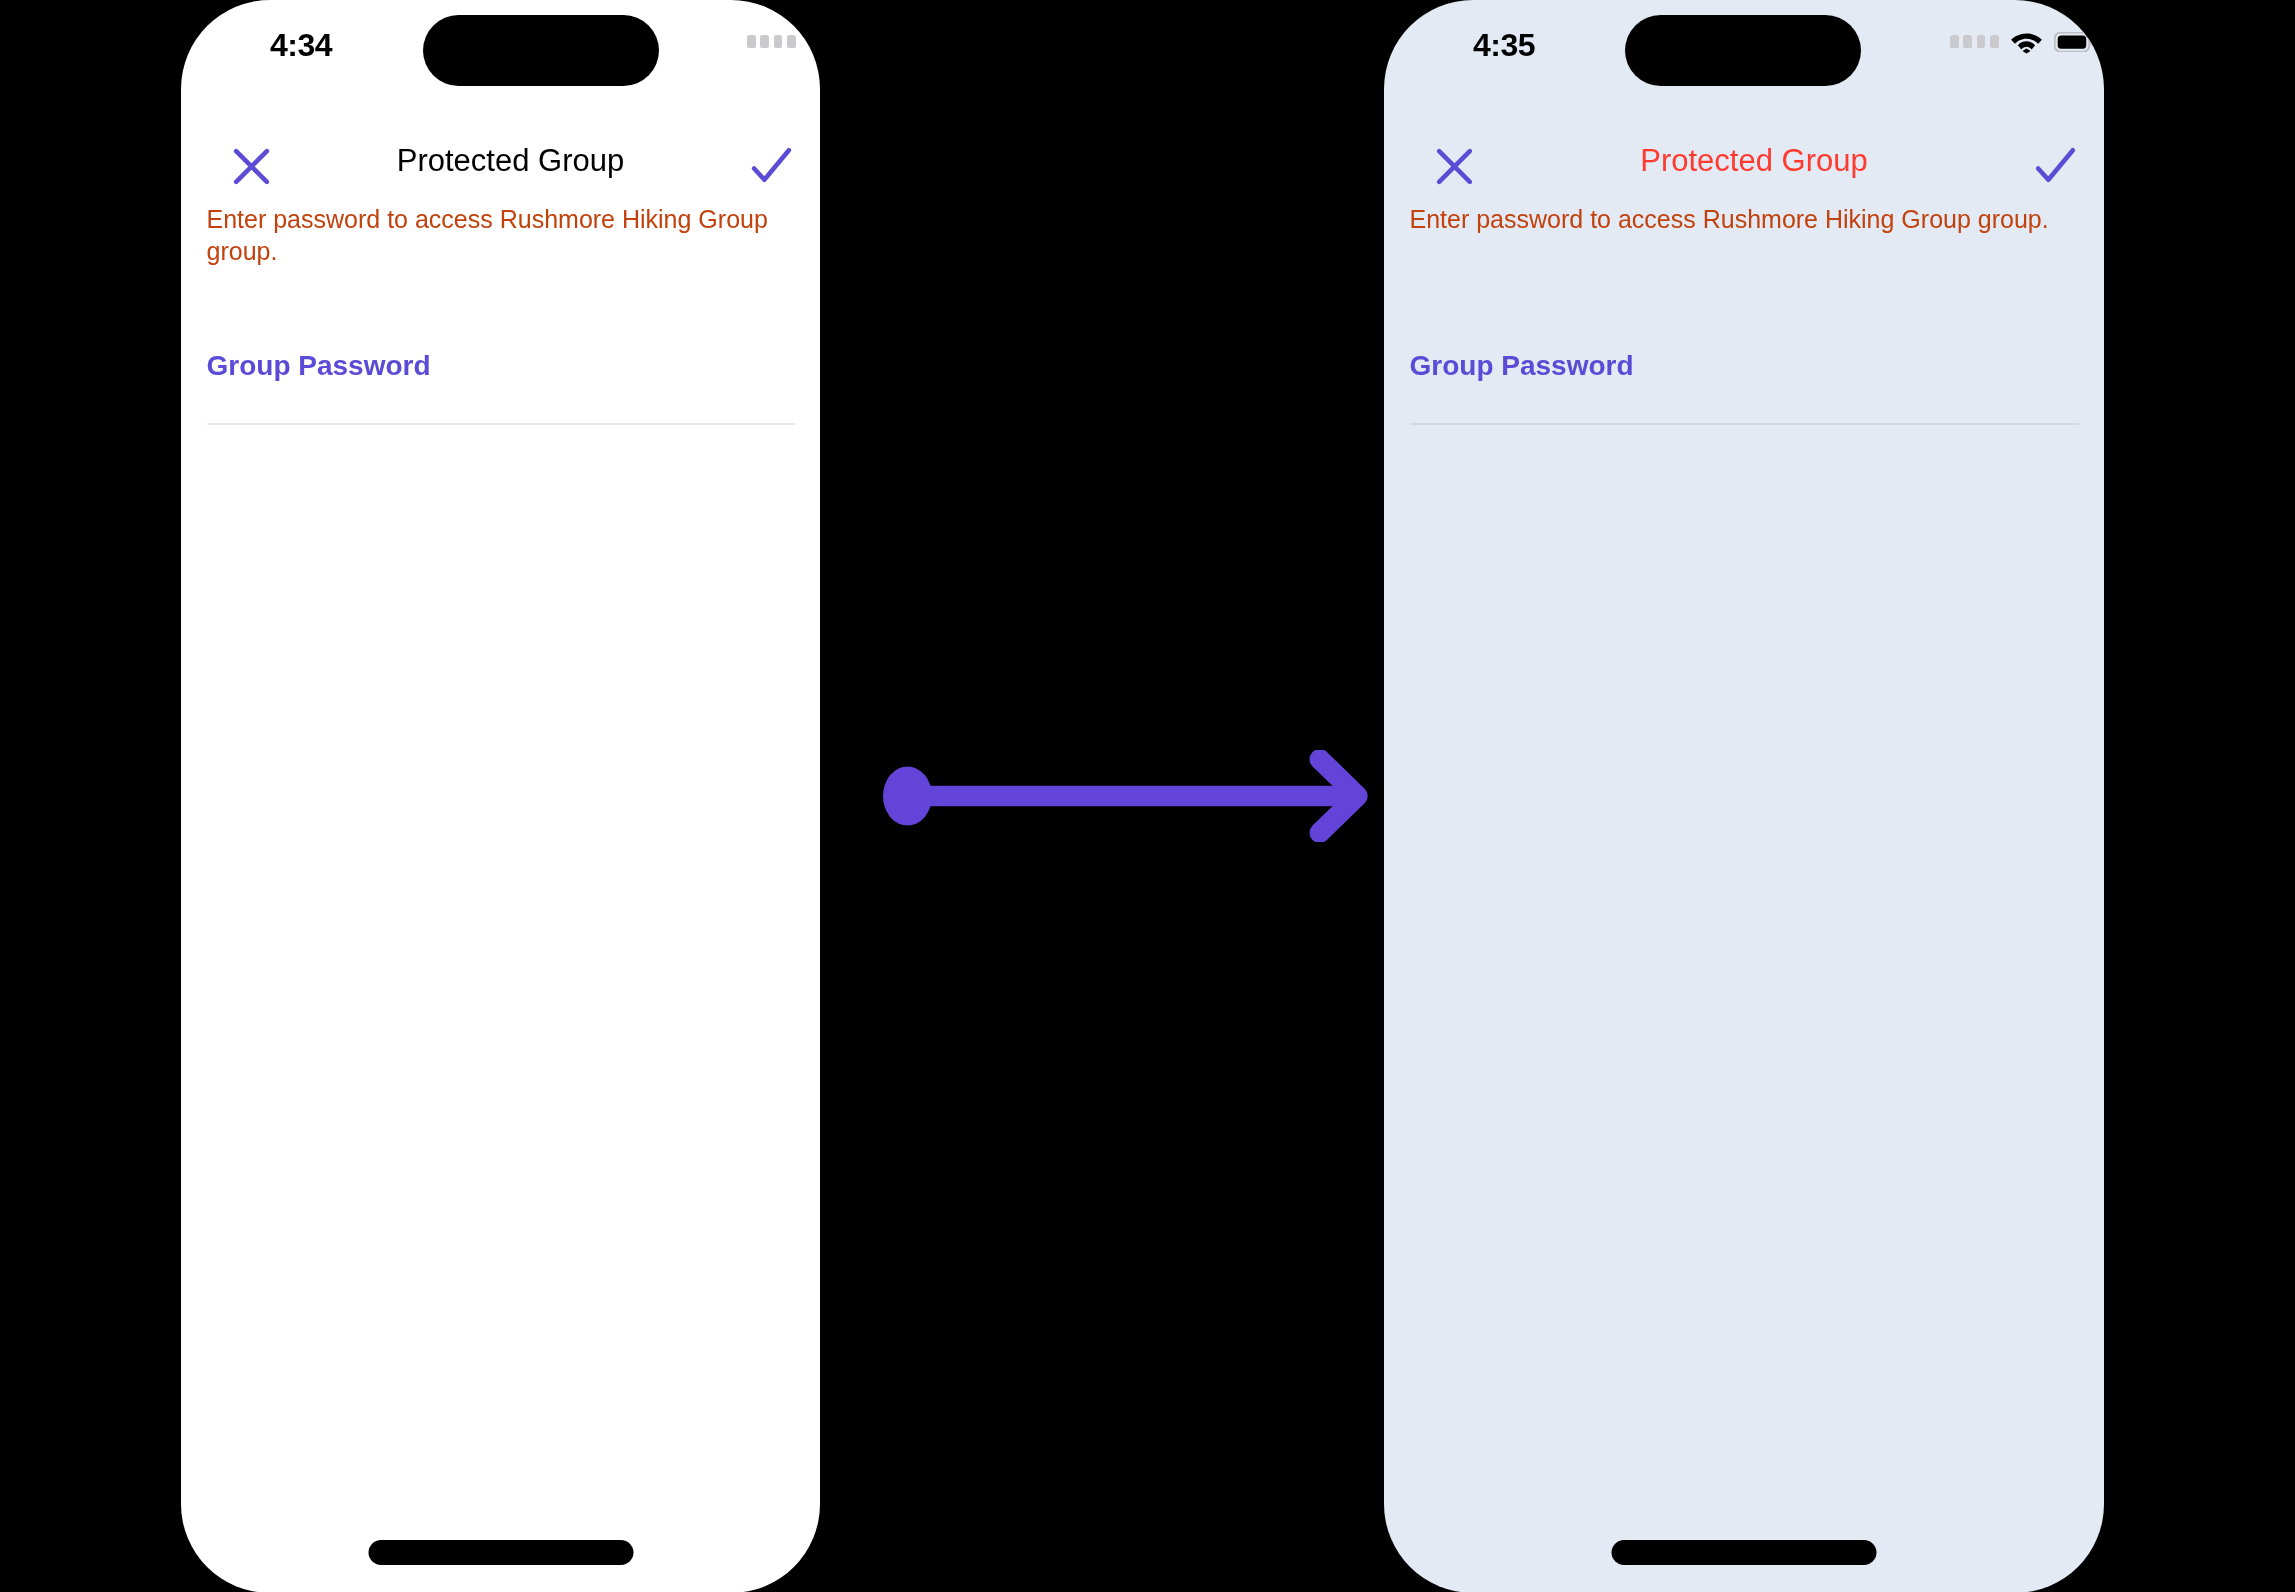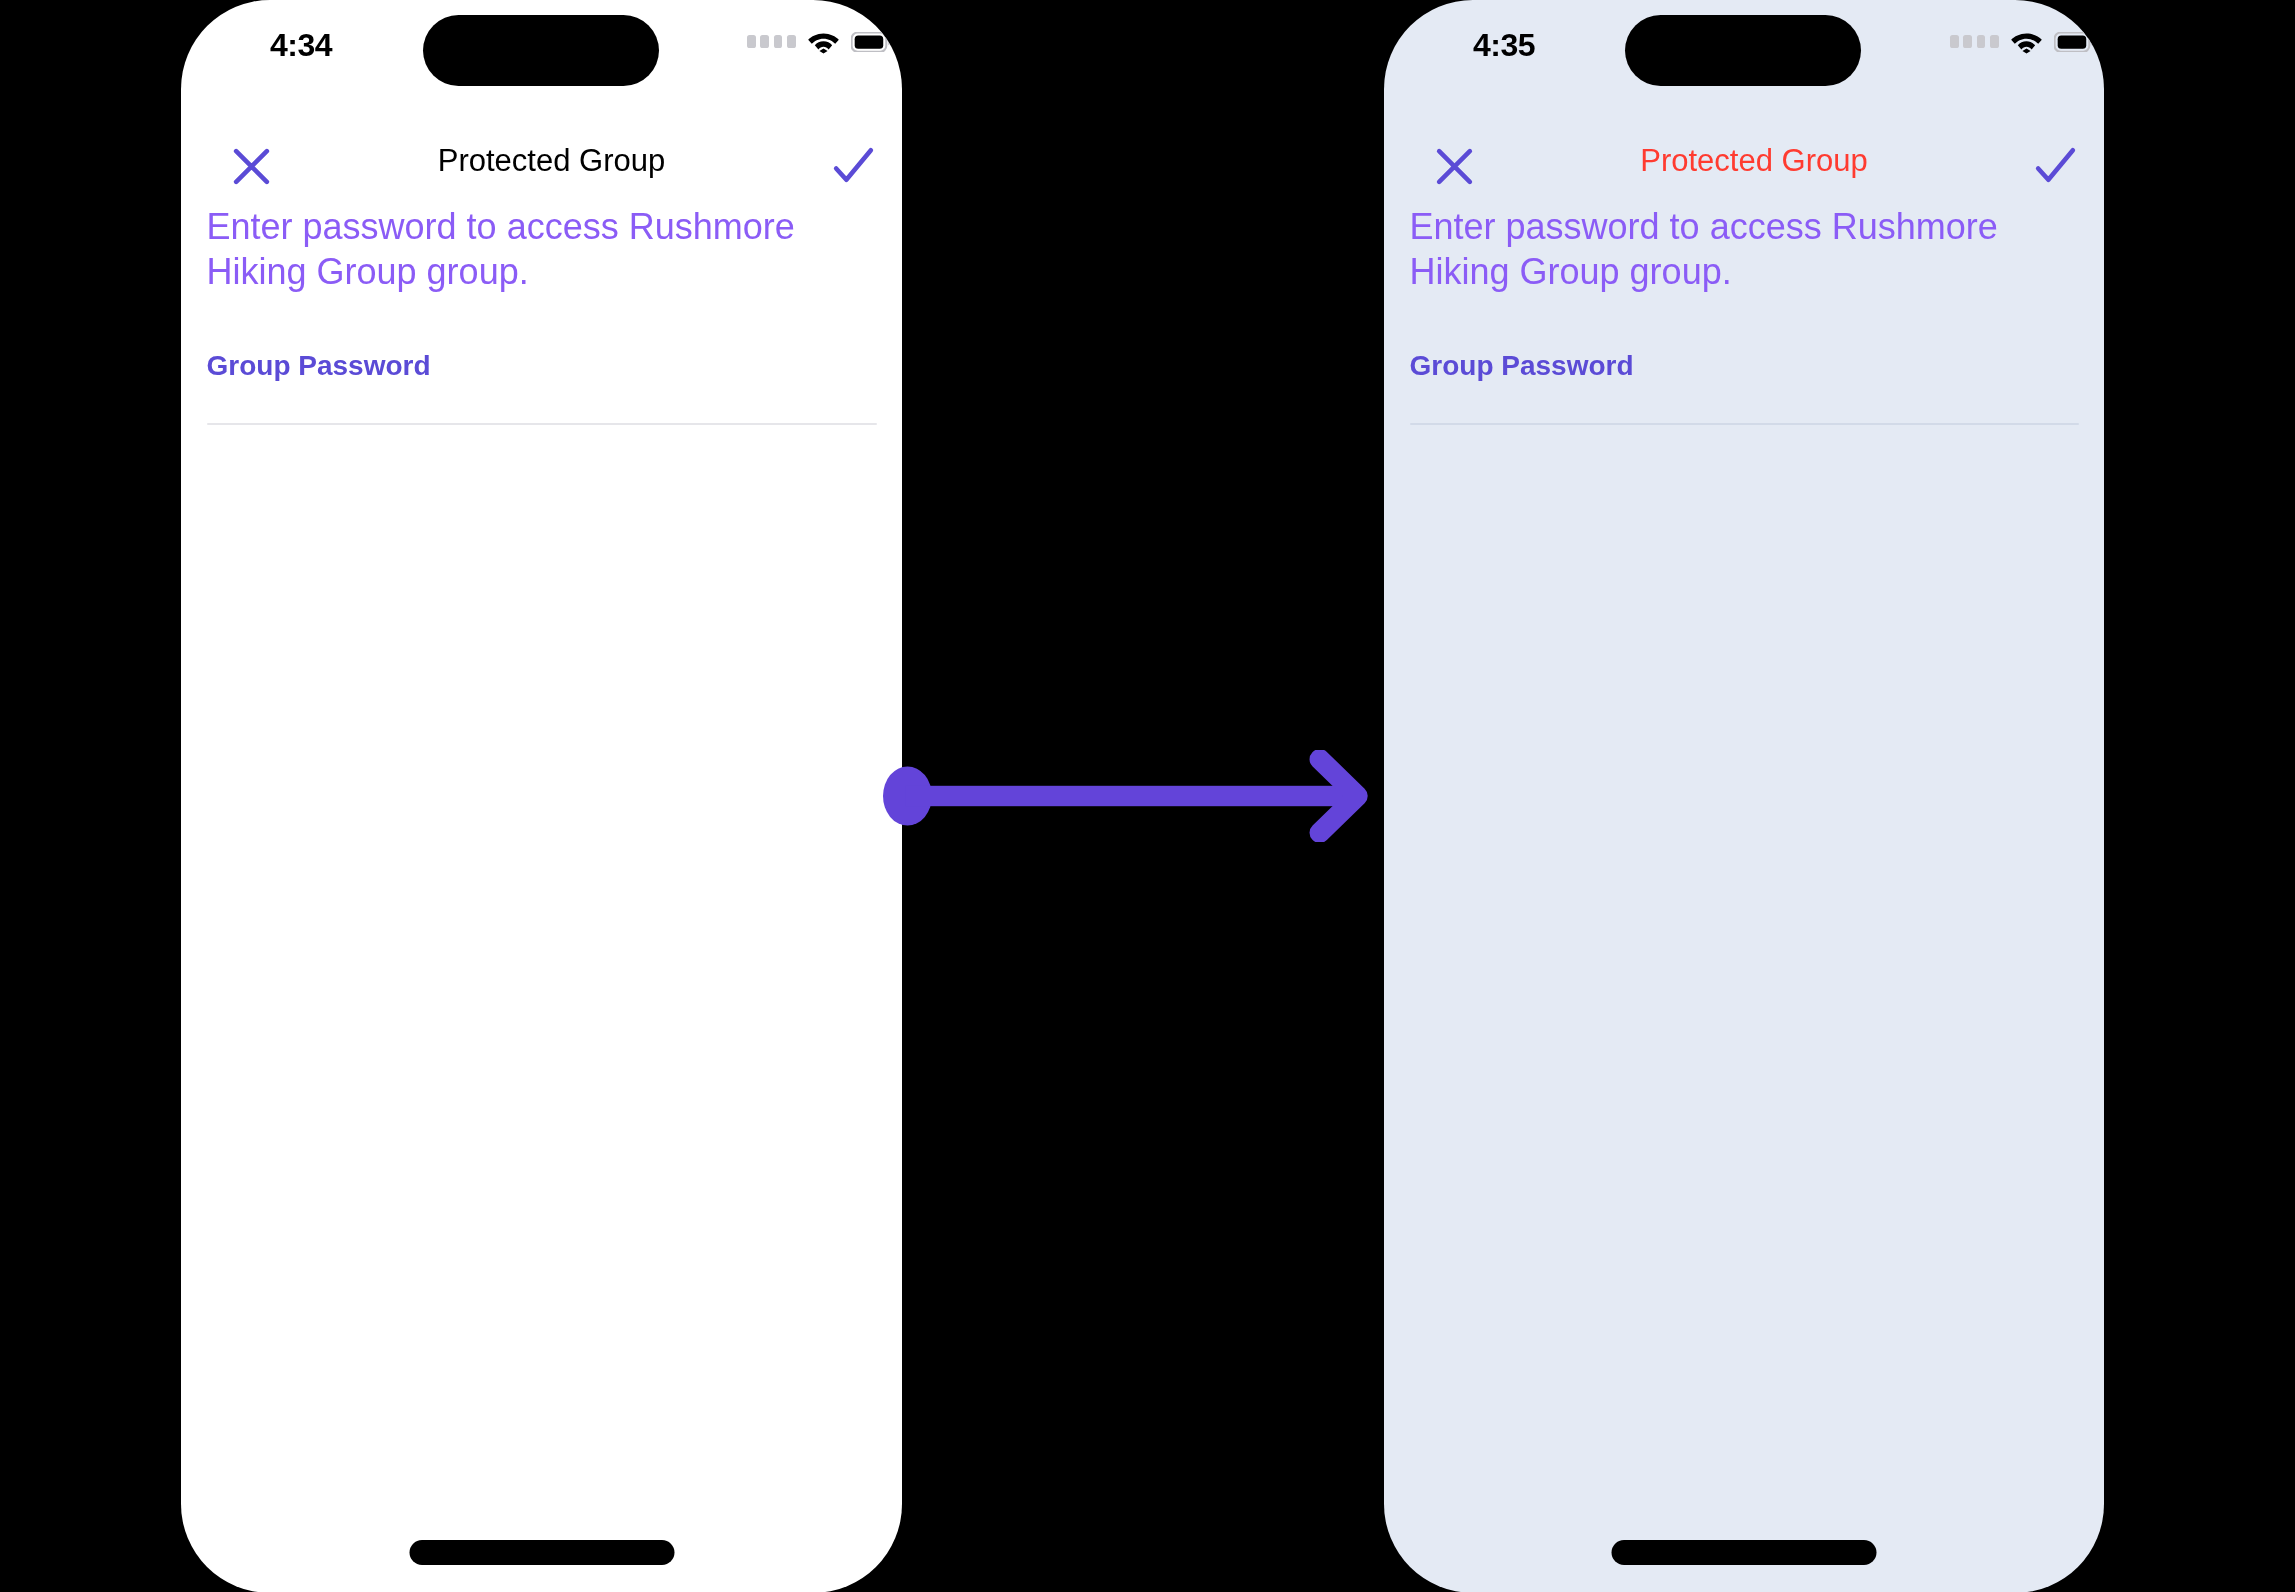"4:34" .phone-left { padding-left: none -> 22px; width: 721px -> 617px }
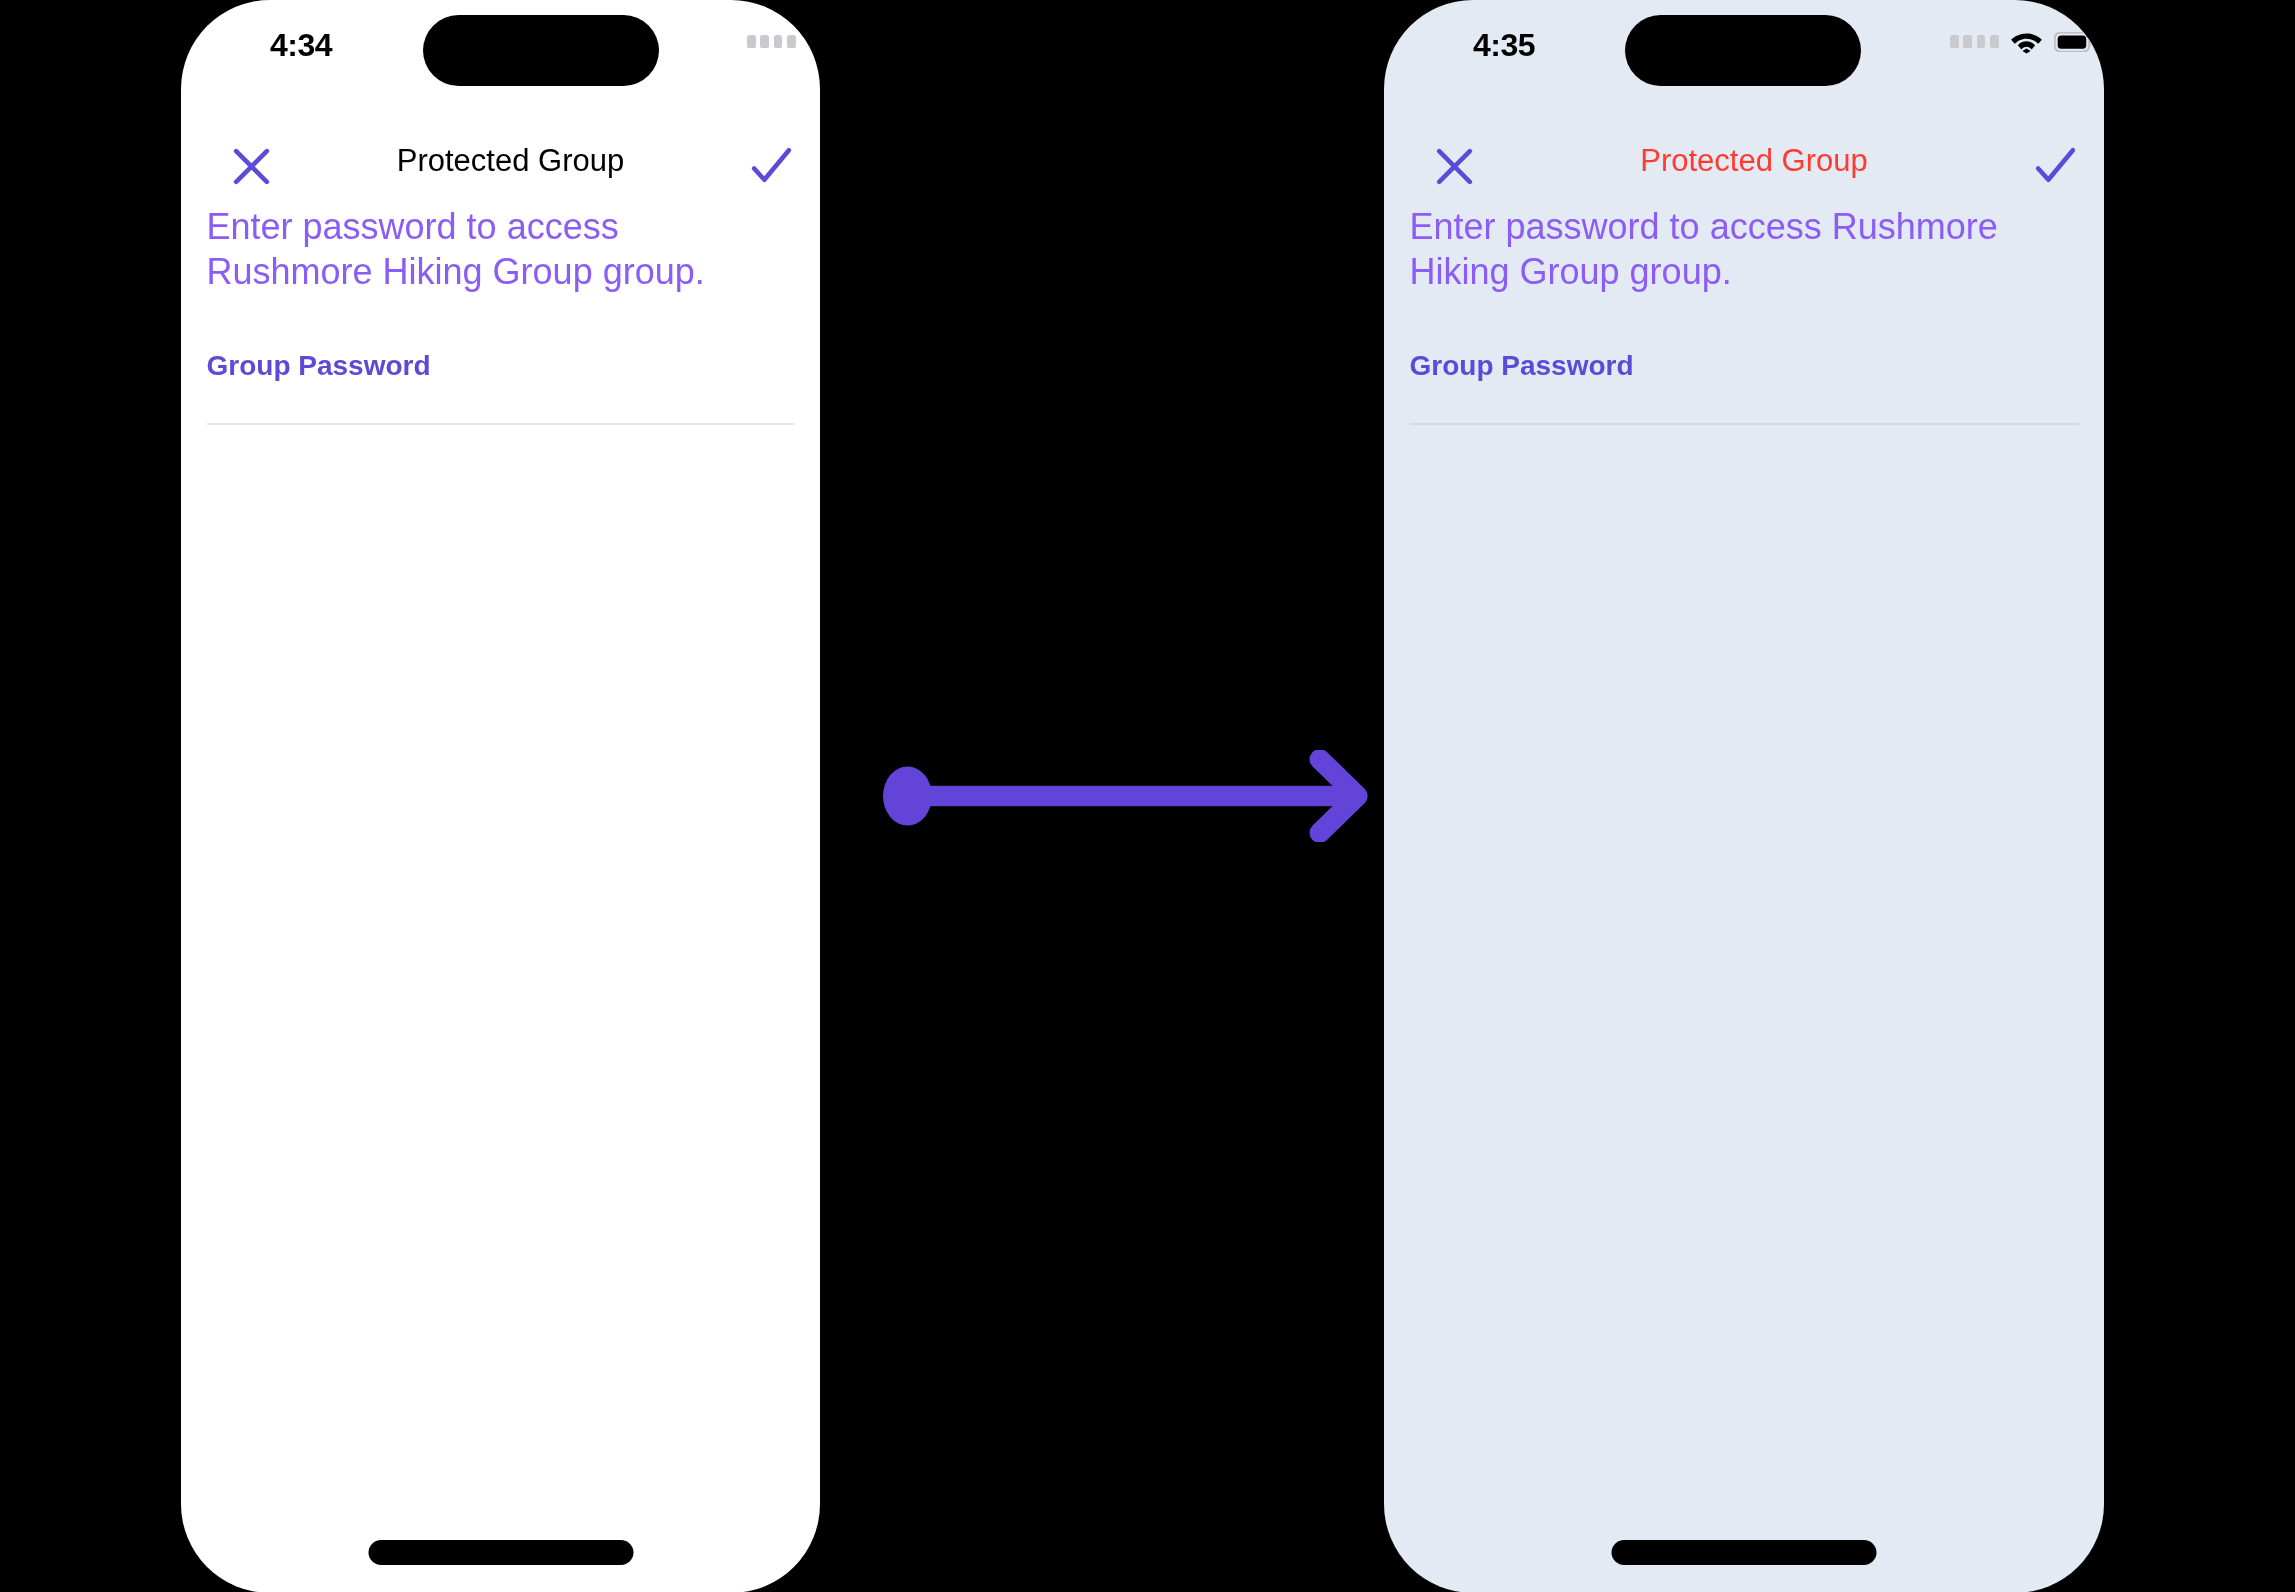"Enter password to access Rushmore" .desc { color: #8b5cf6 -> #c2410c; font-size: 36px -> 25px }
